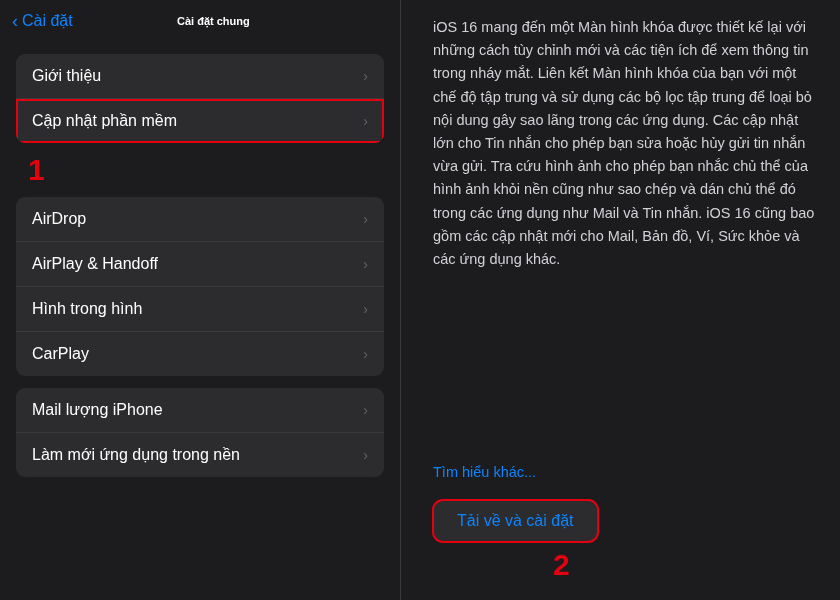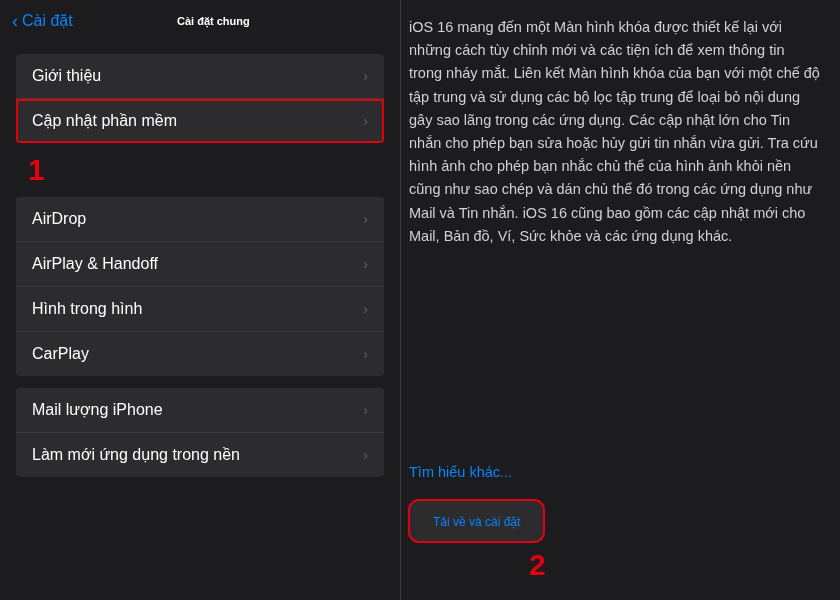"iOS 16 mang đến một" .right-panel { padding: 16px 20px 20px 8px -> 16px 20px 20px 32px }
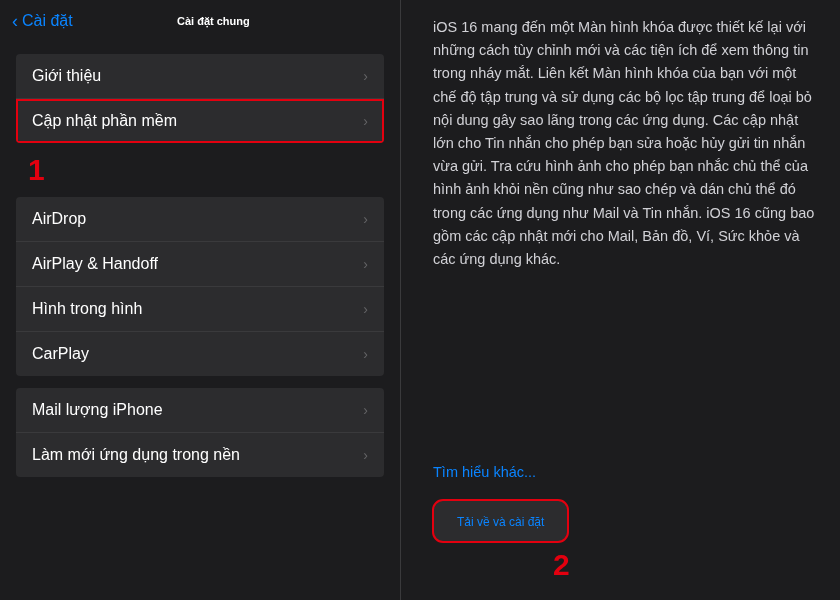"Giới thiệu" .settings-group { border-radius: 4px -> 9px }
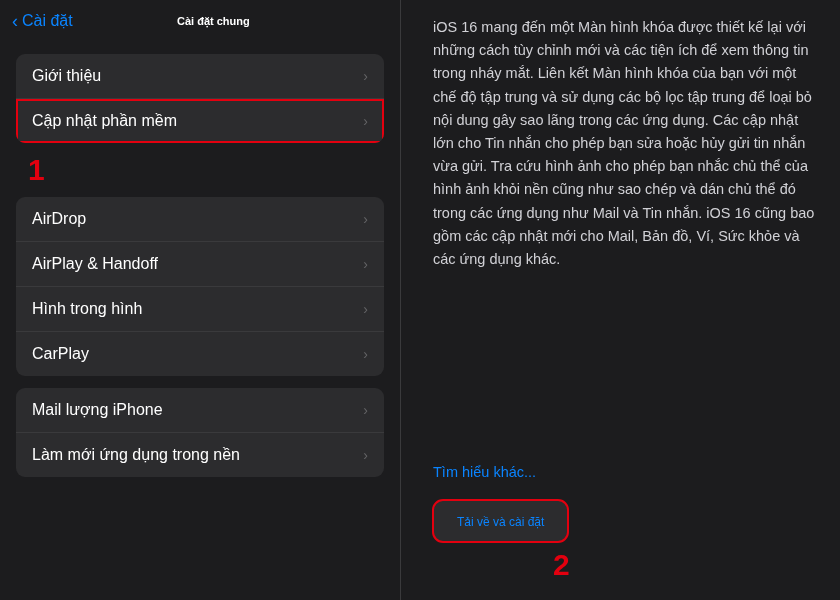"Tải về và cài đặt" .download-btn-label { font-size: 12px -> 16px }
